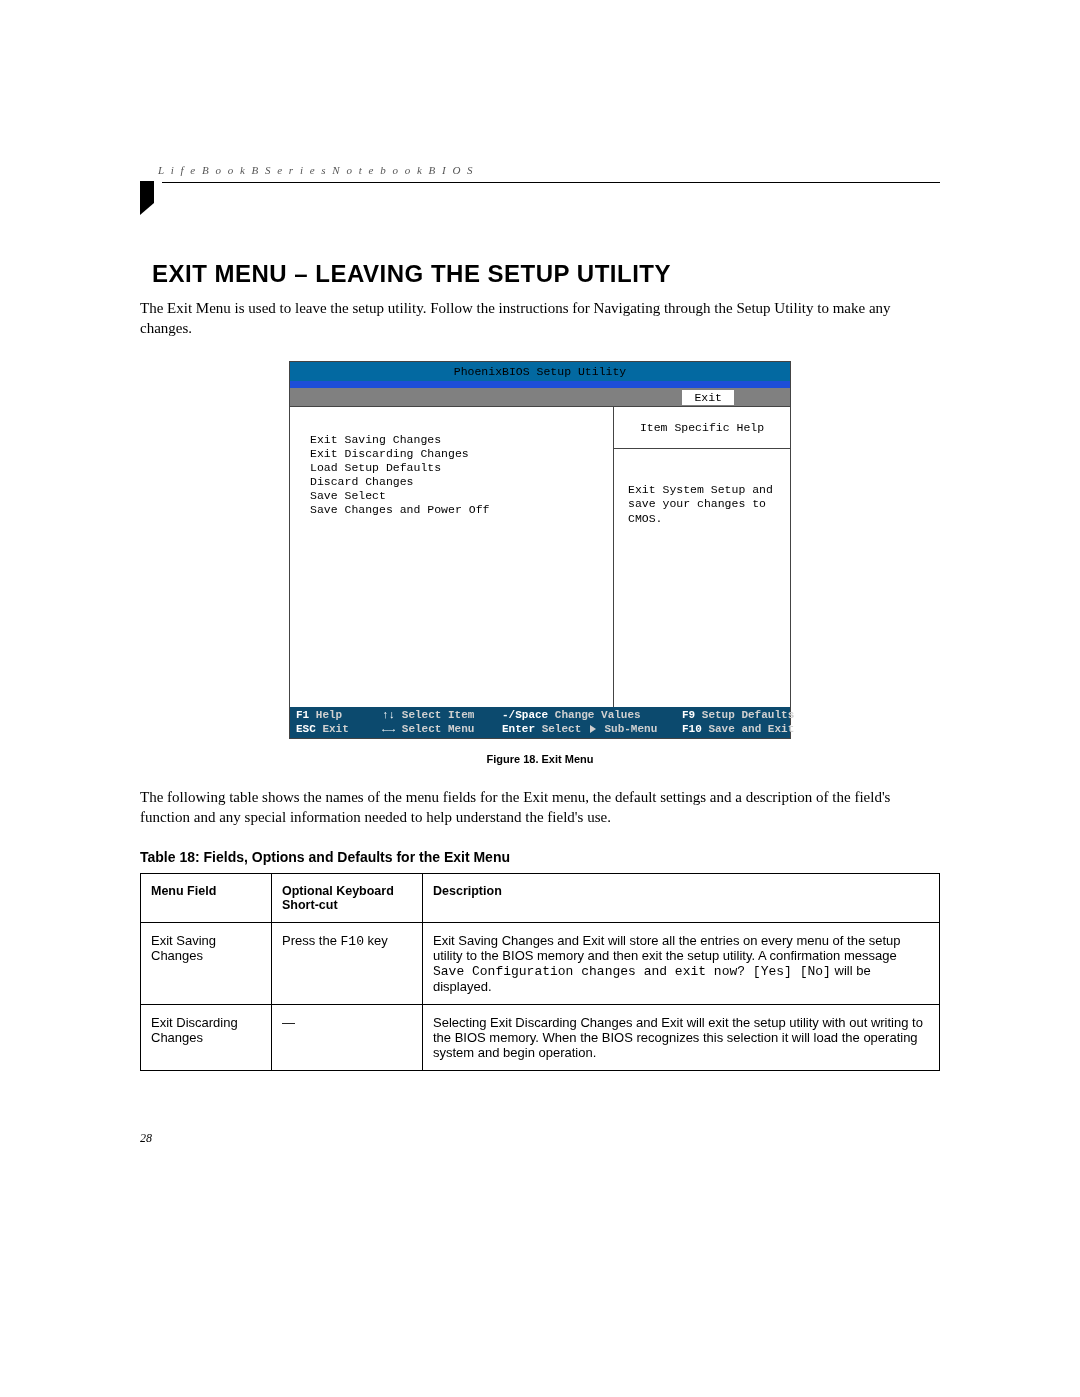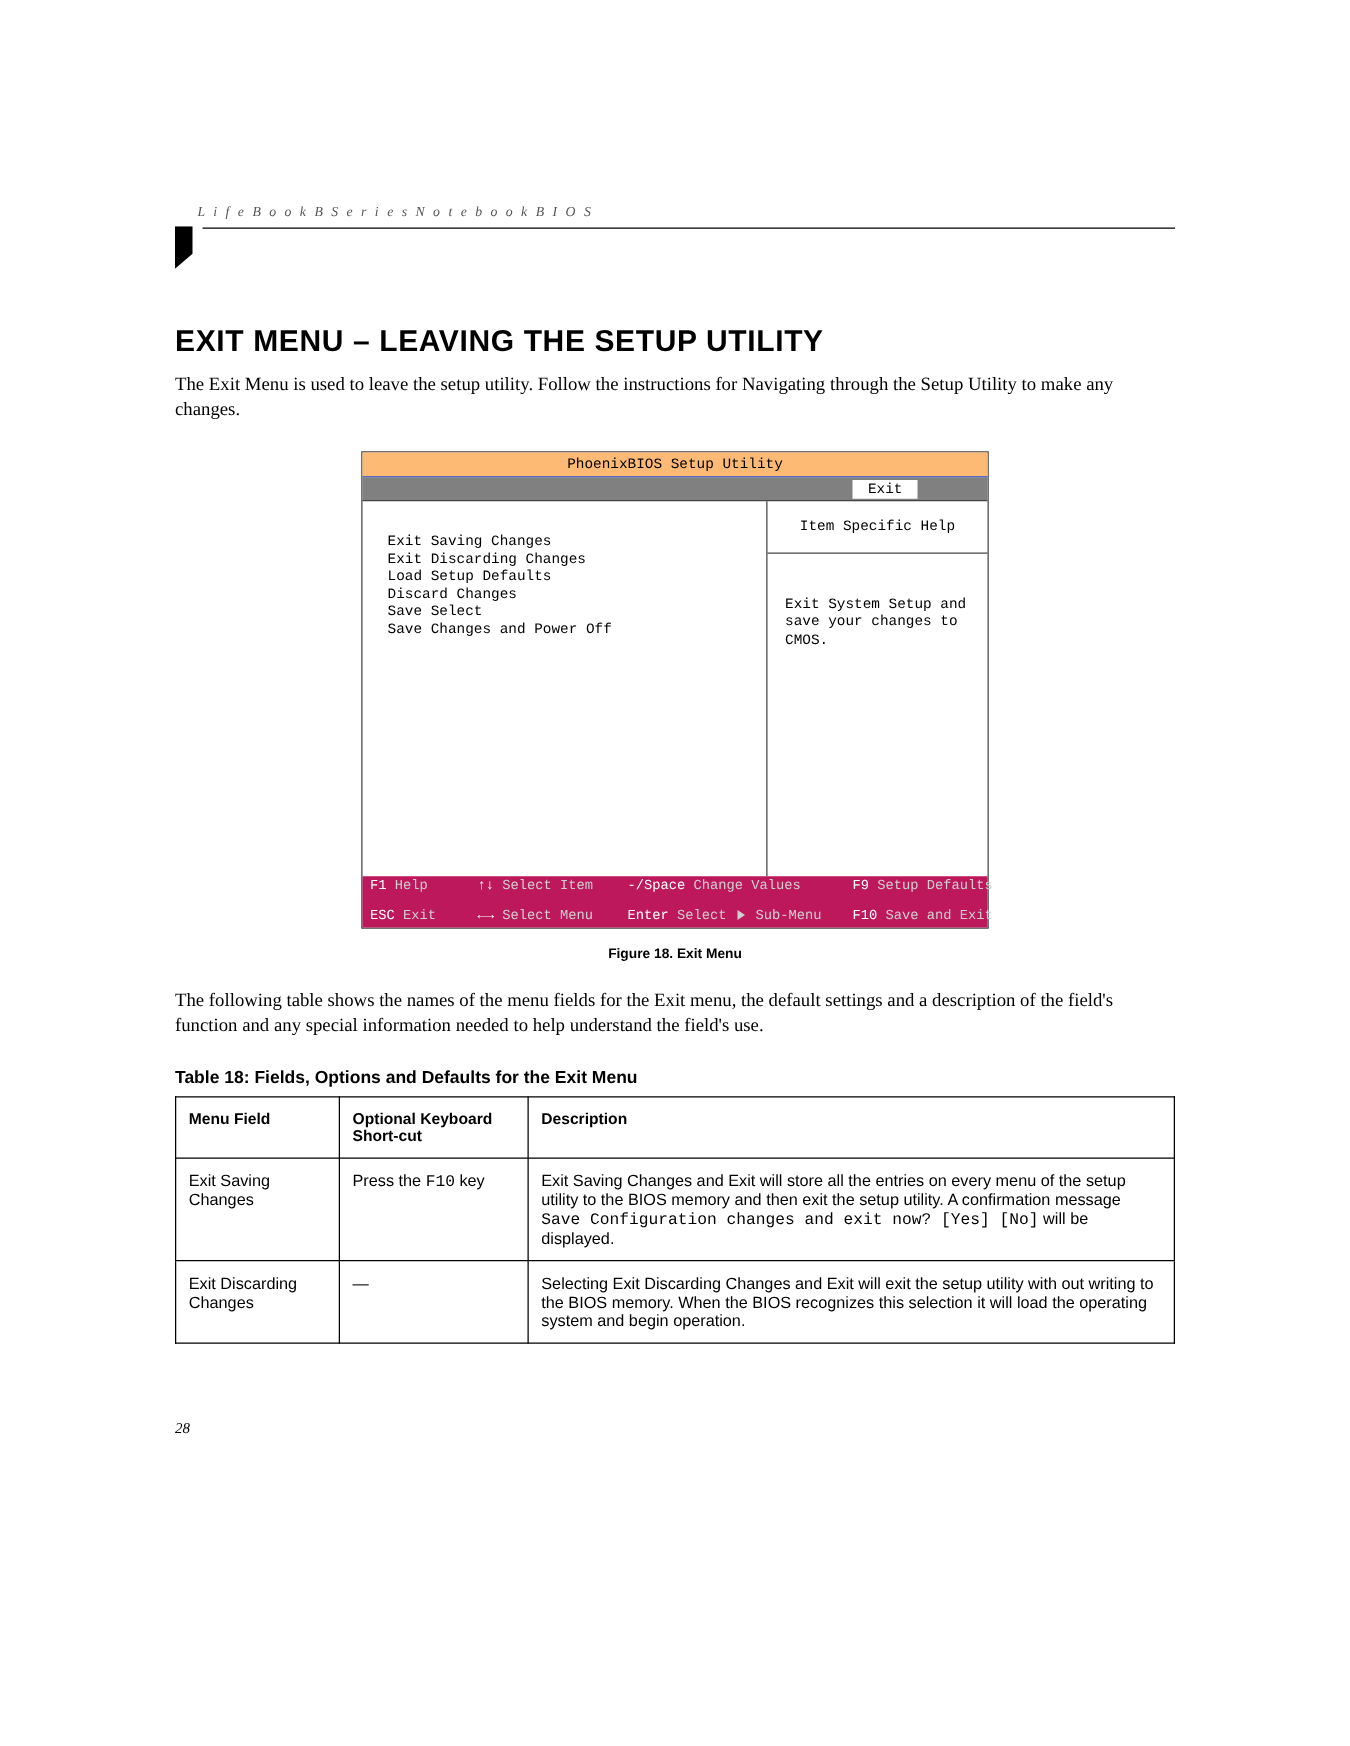"EXIT MENU – LEAVING THE" h1.section-title { margin: 0 0 10px 0 -> 0 0 10px 12px }
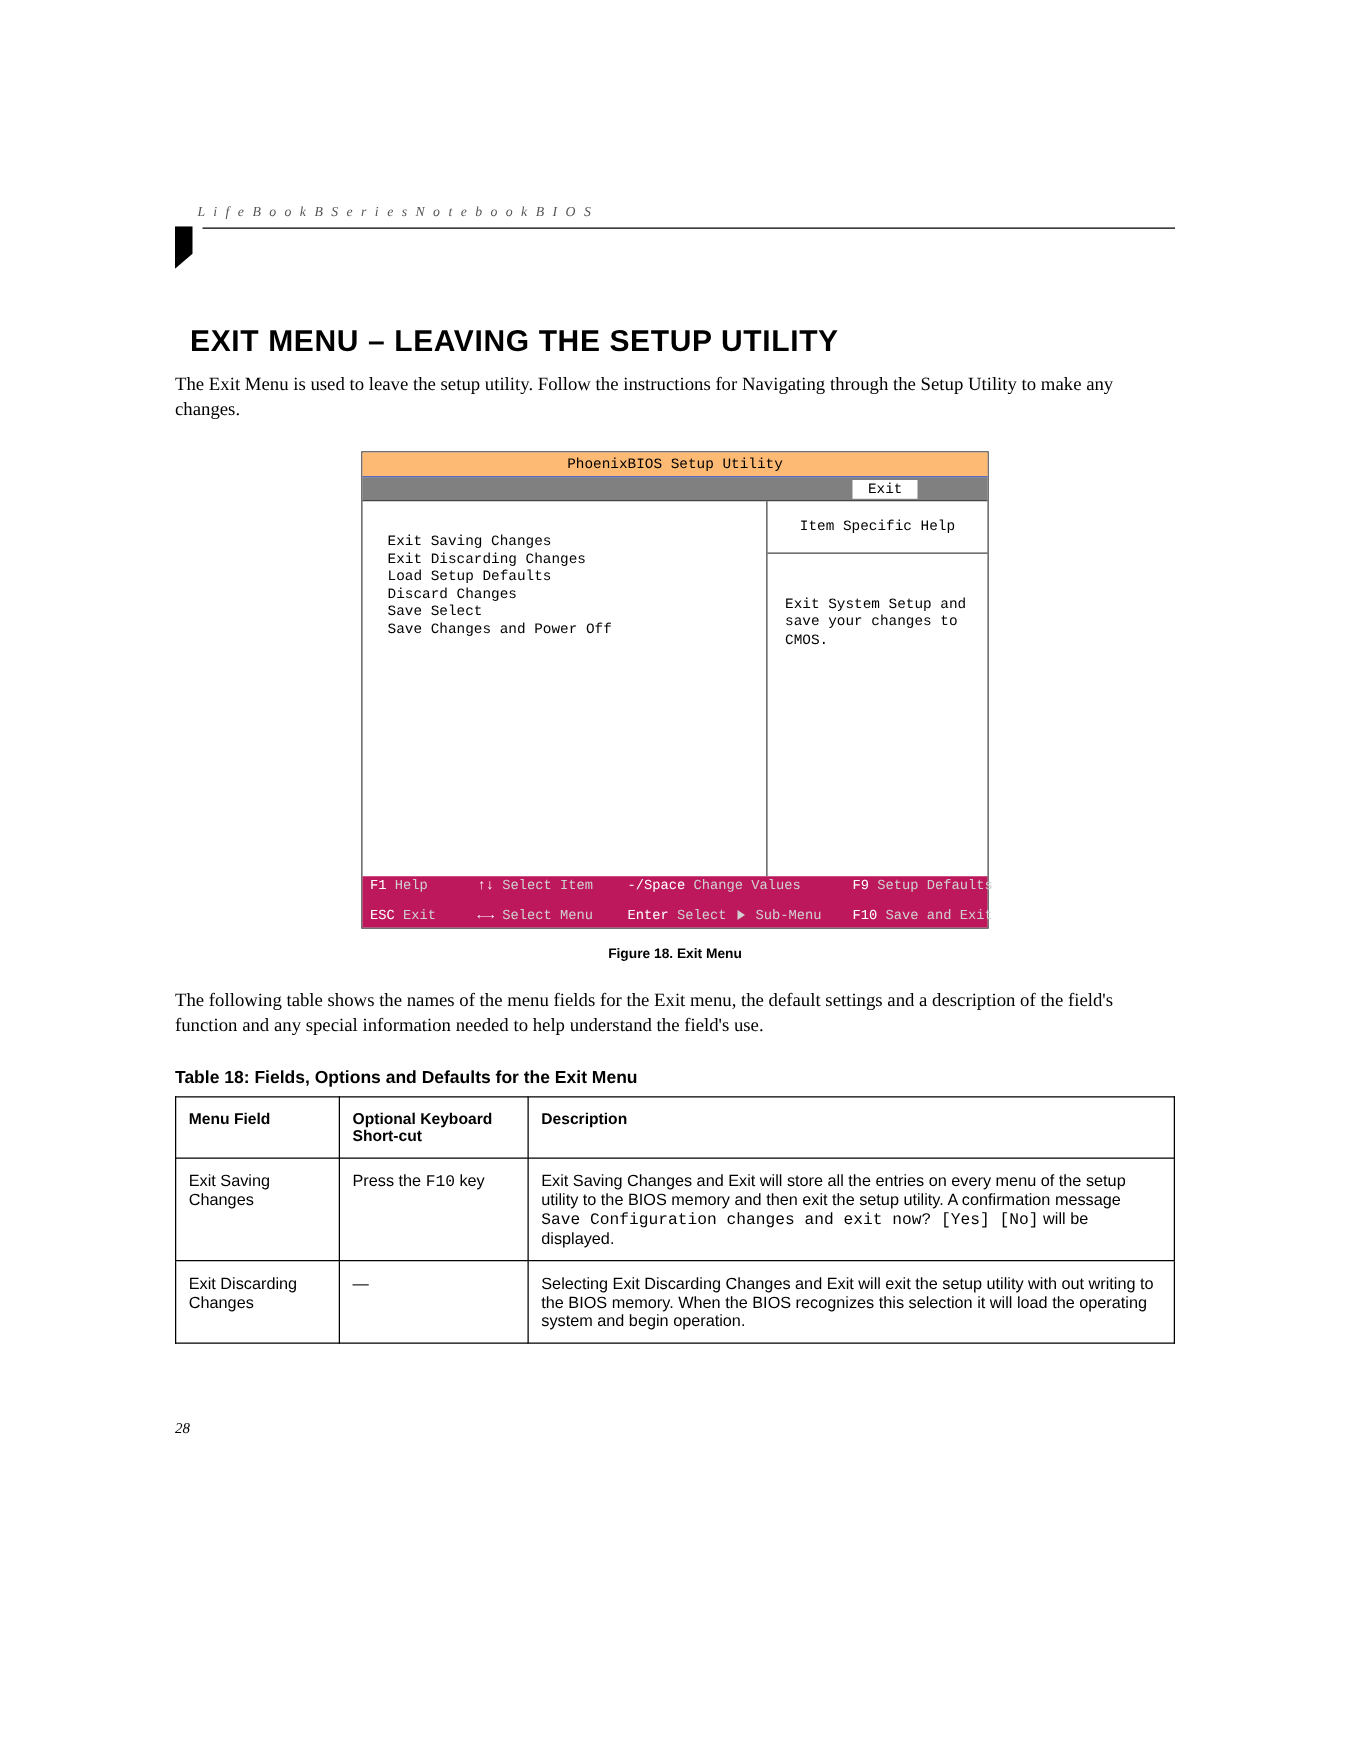"PhoenixBIOS Setup Utility" .bios-title { background: #fdba74 -> #0369a1; border-bottom: 1px solid #1d4ed8 -> 7px solid #1d4ed8 }
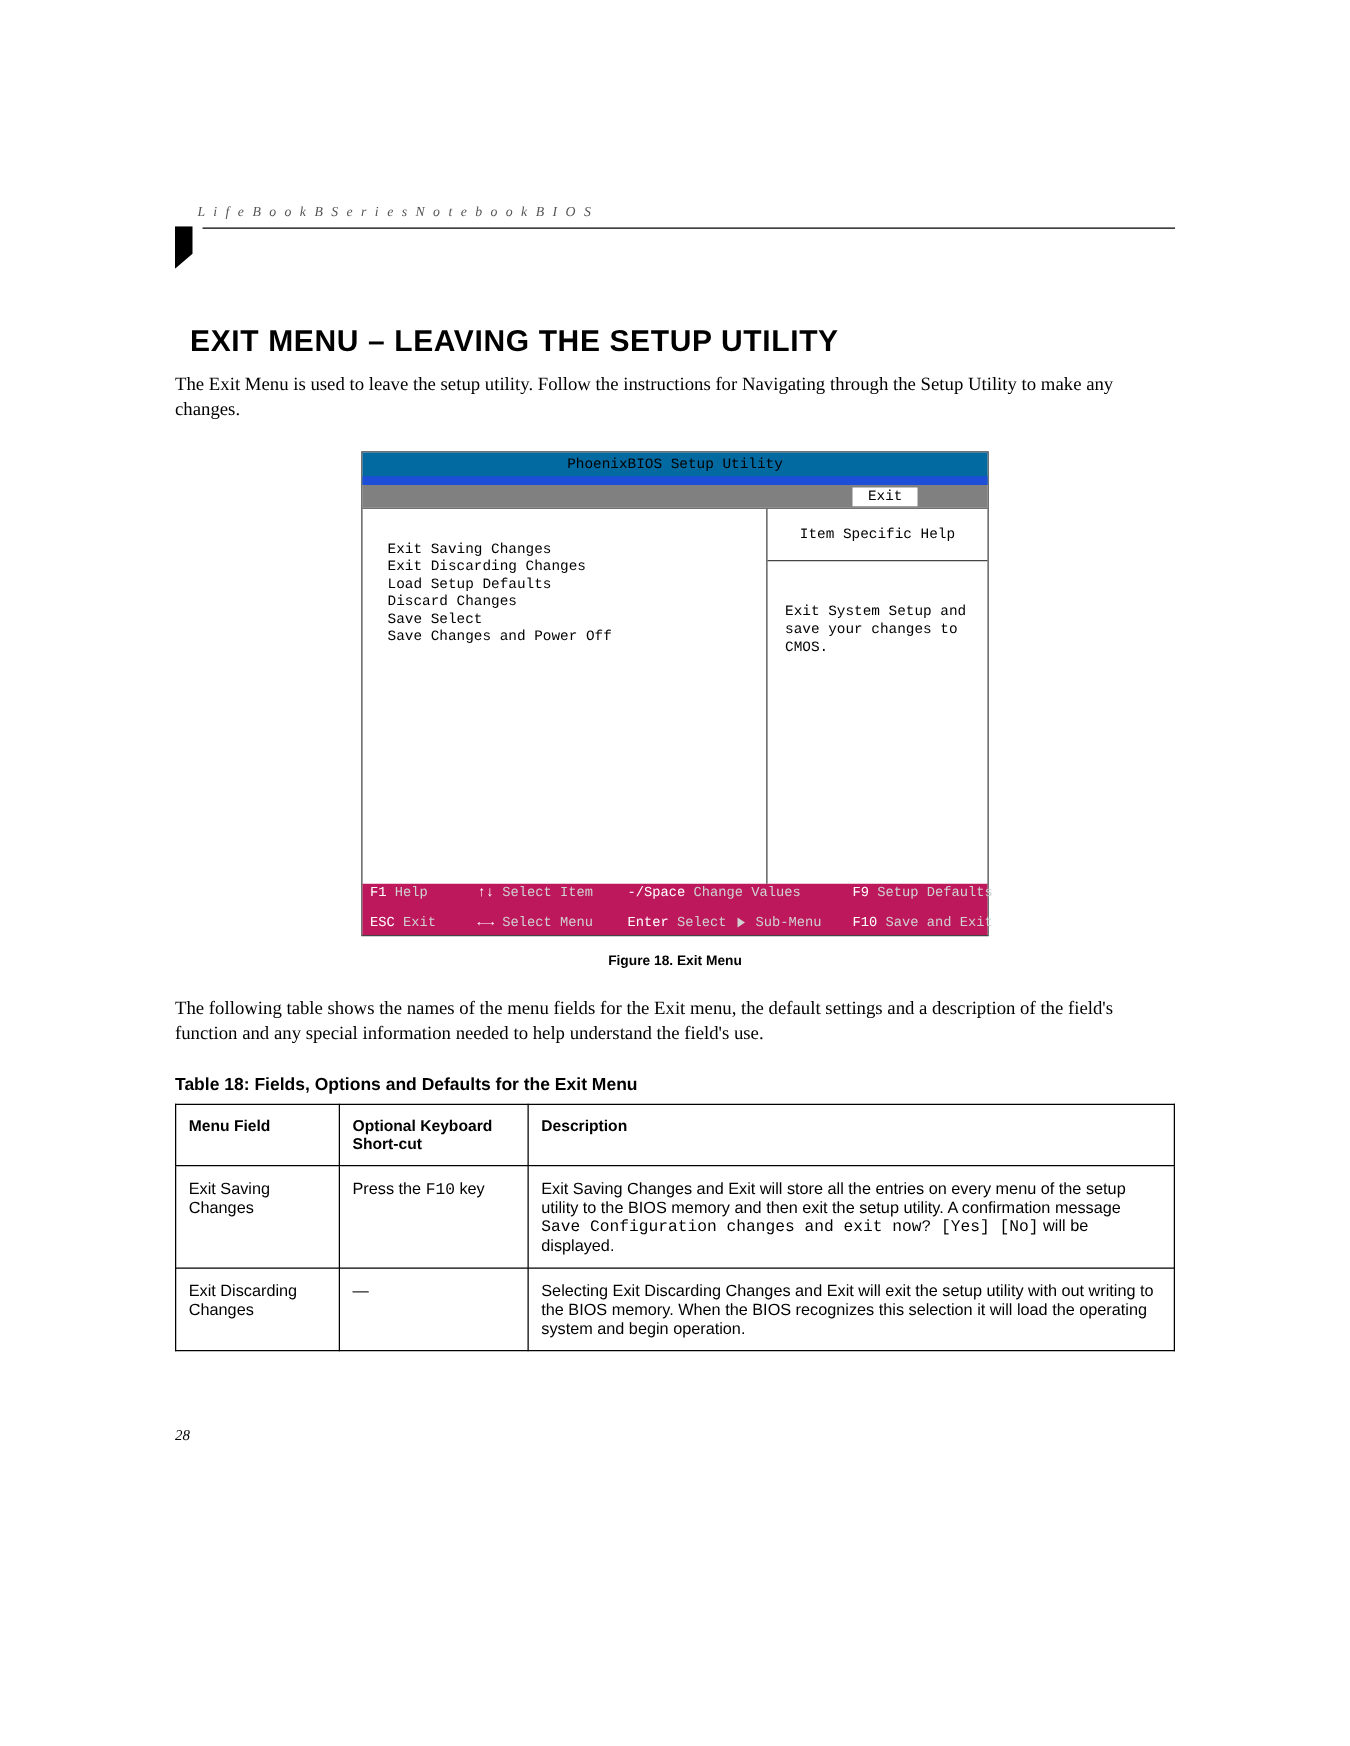"F1 Help" .bios-footer { background: #be185d -> #0c4a6e; font-weight: none -> bold; row-gap: 12px -> 2px }
